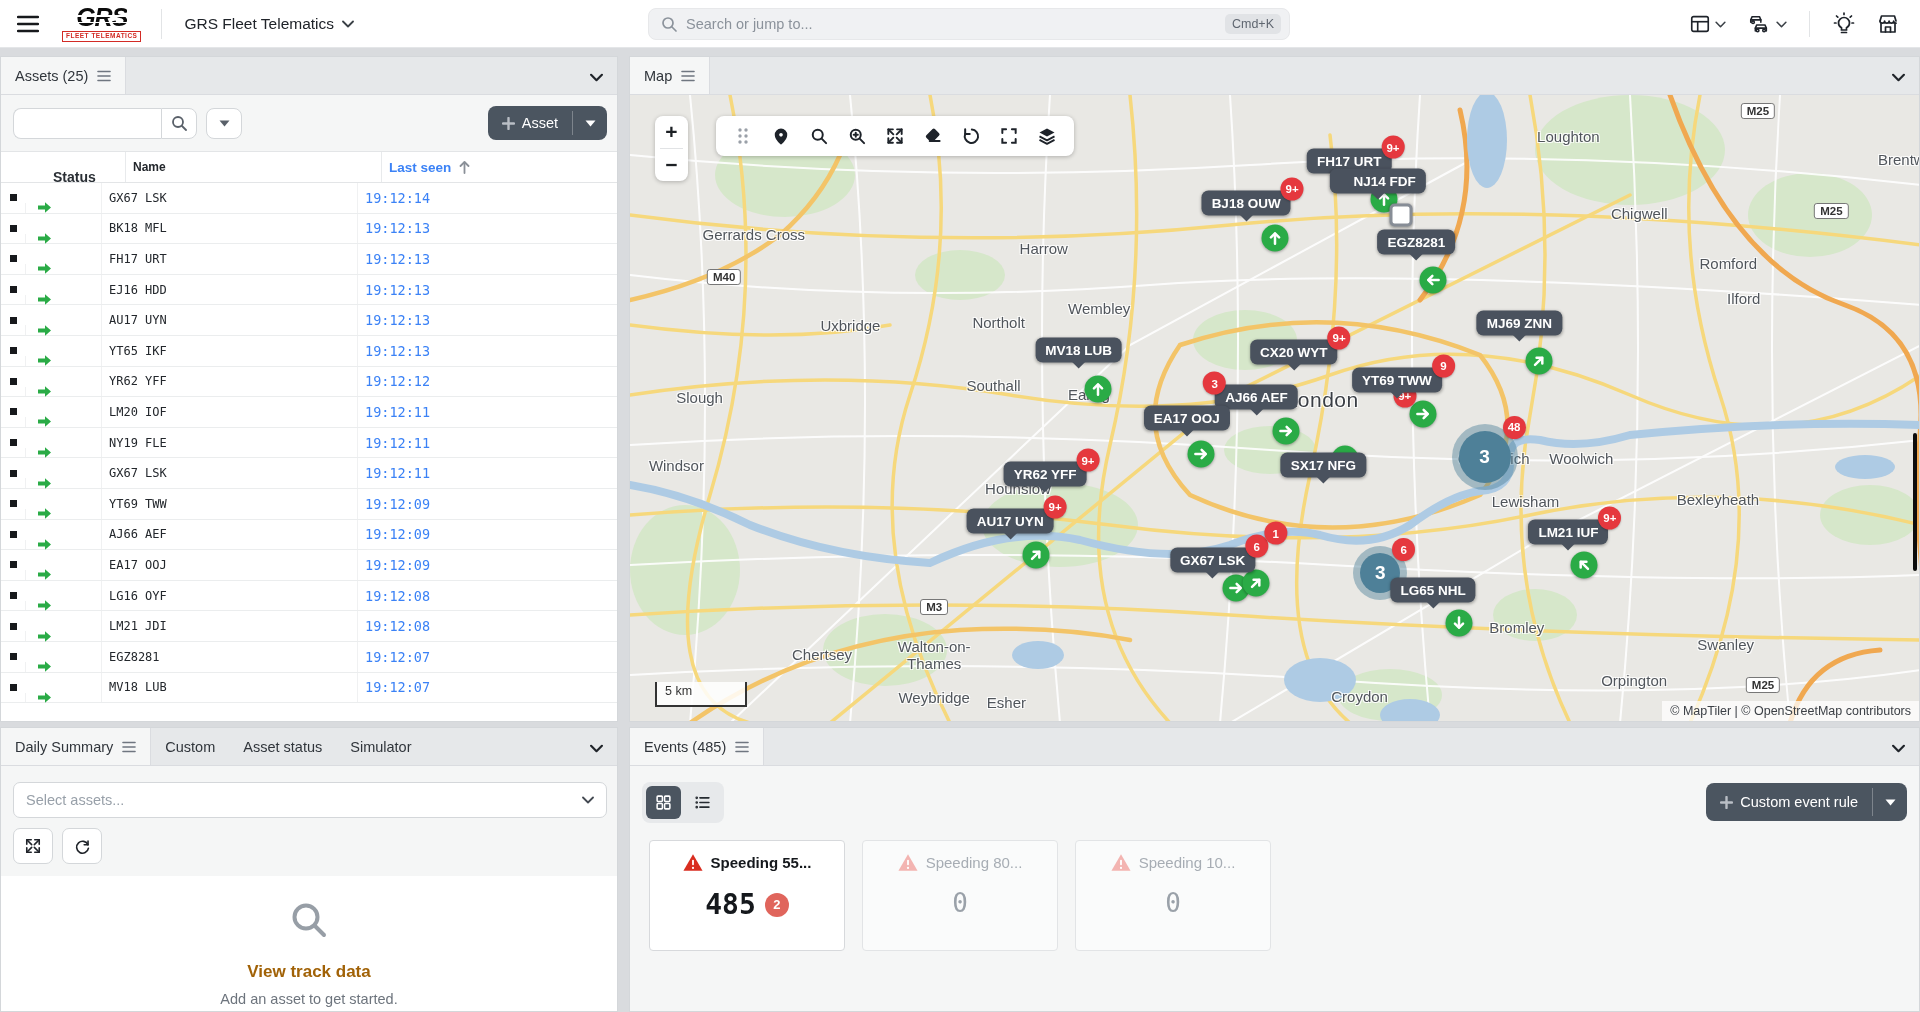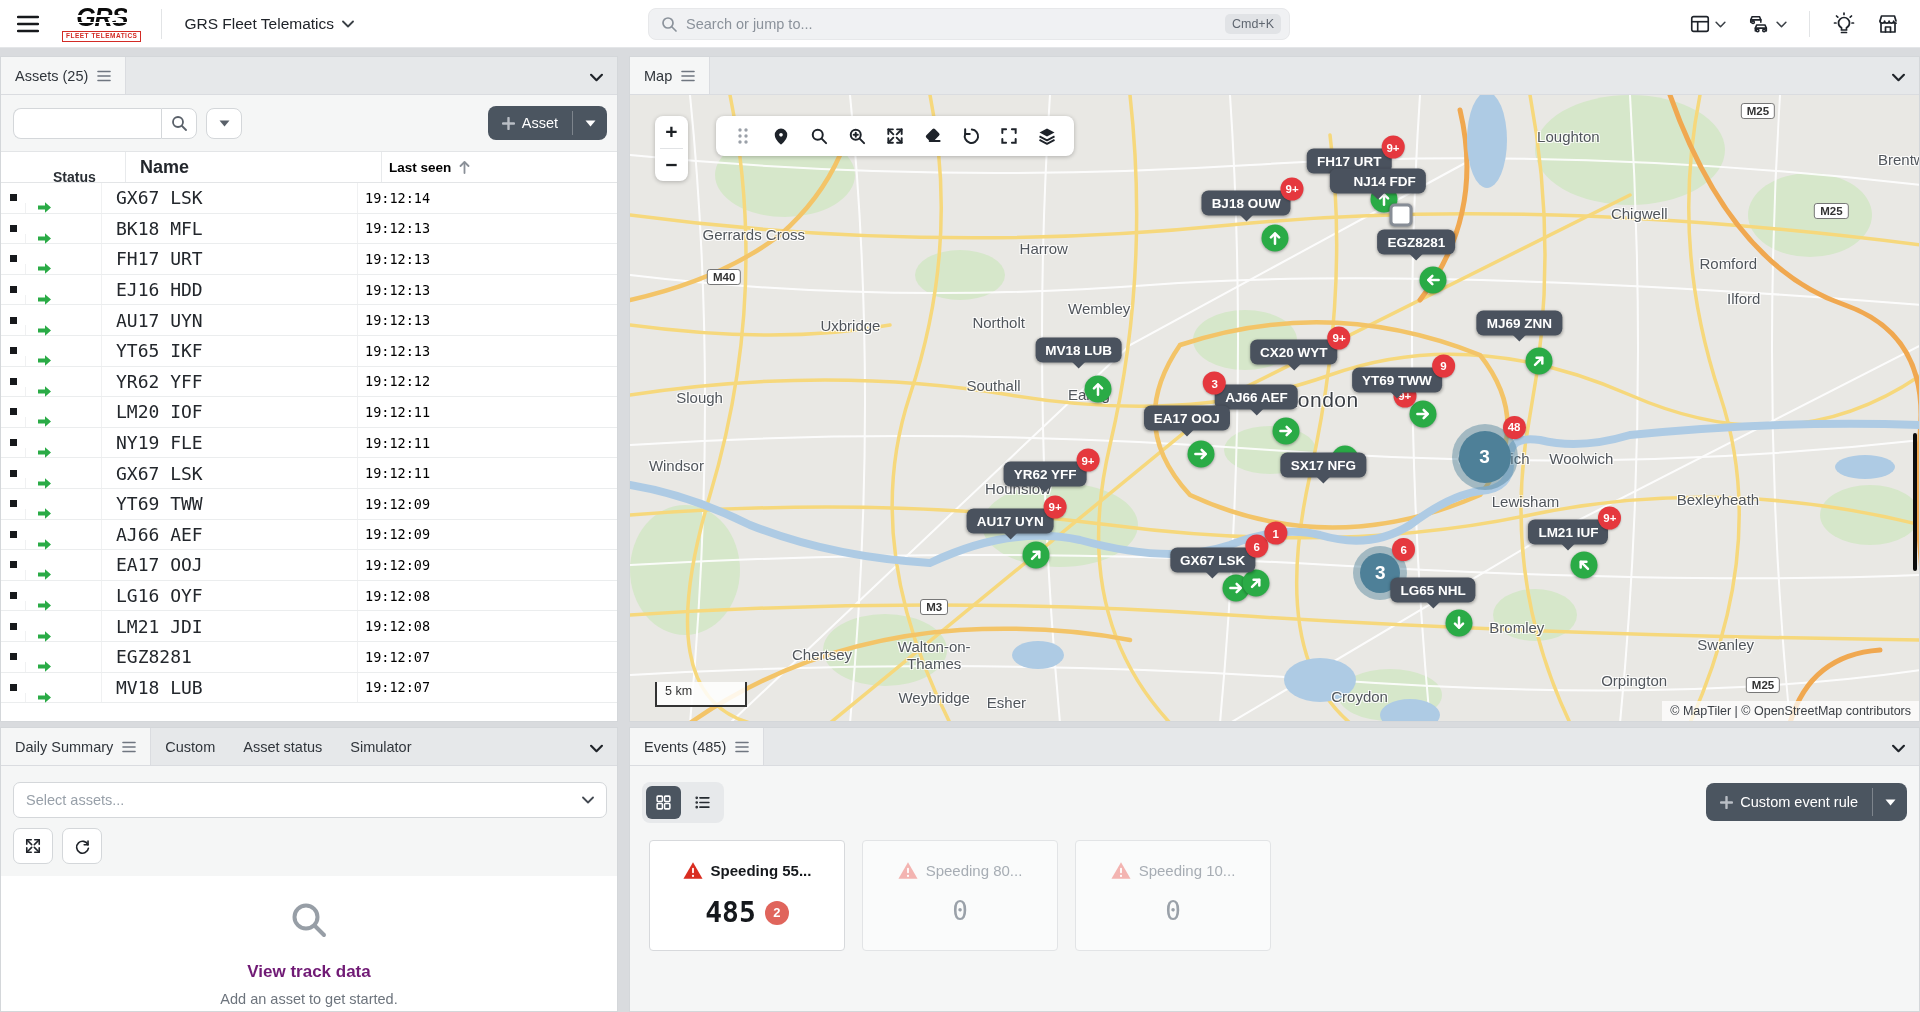"Name" .c2 { font-size: 18px -> 12px; padding-left: 14px -> 7px }
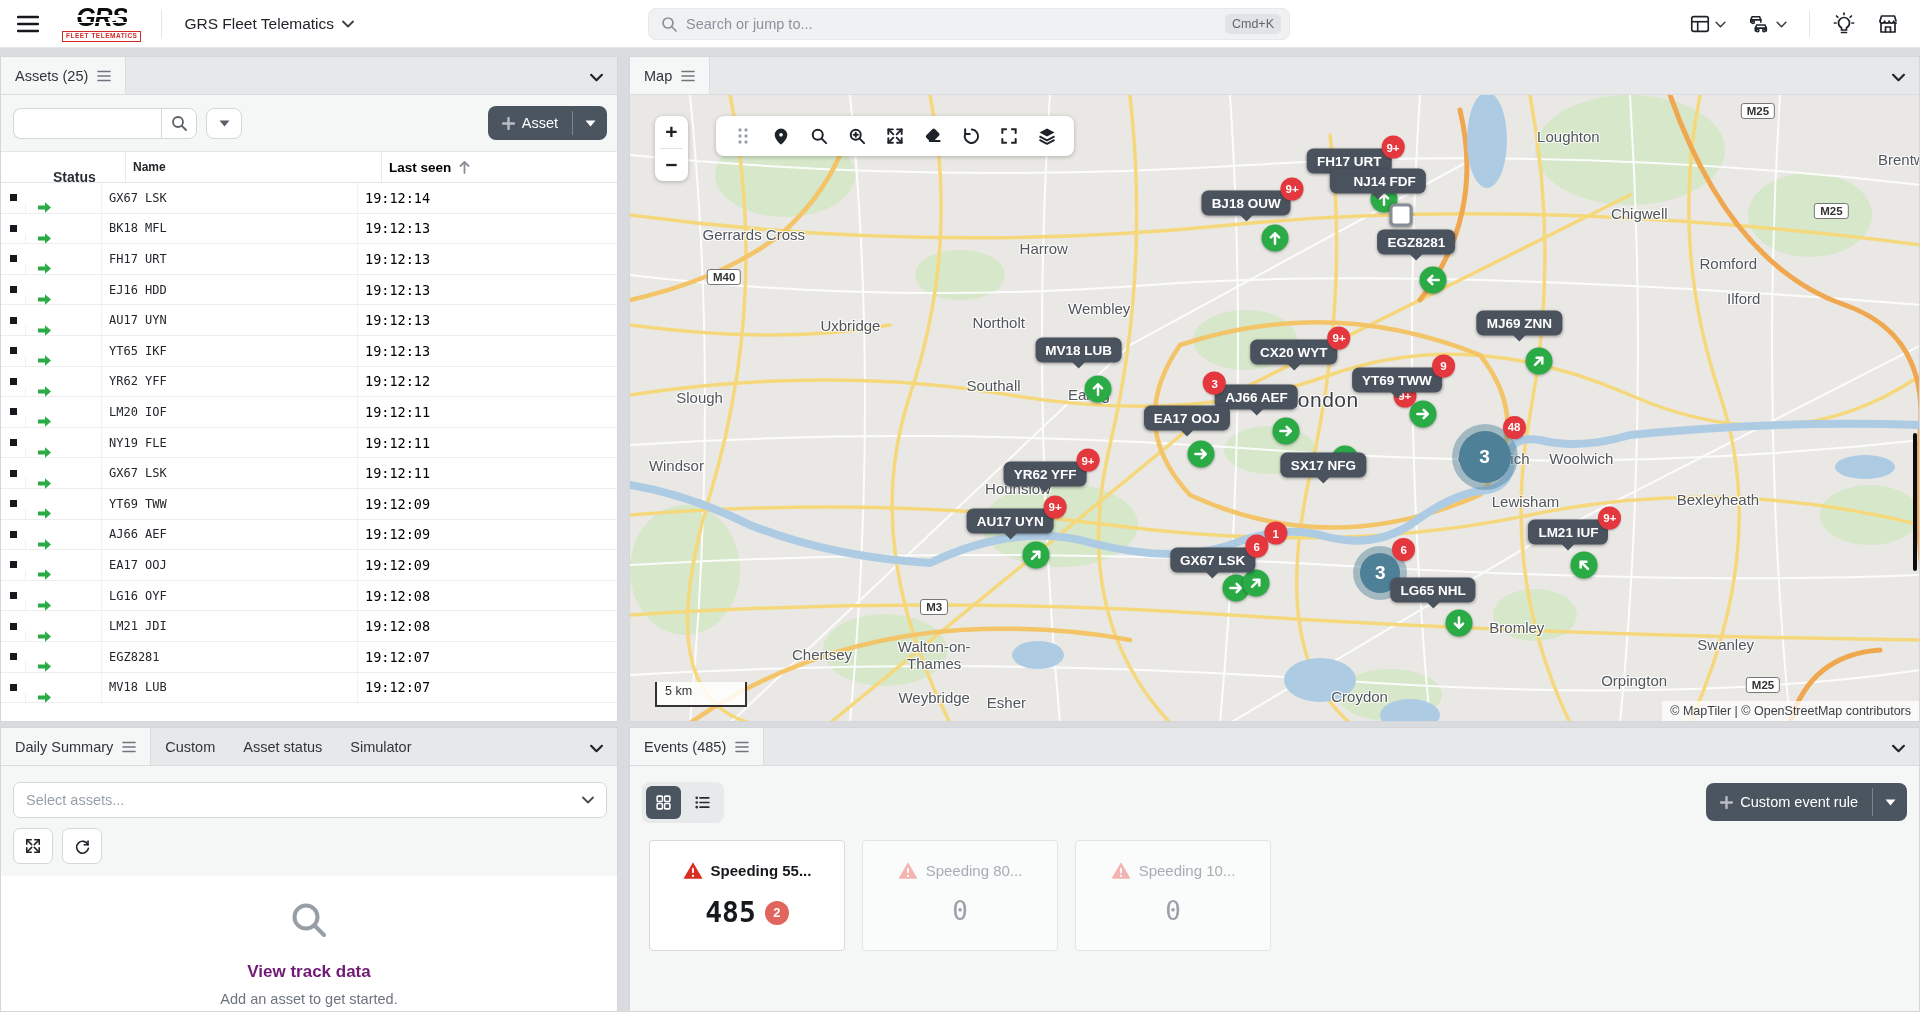"Last seen" .c3 { color: #000000 -> #3b82f6 }
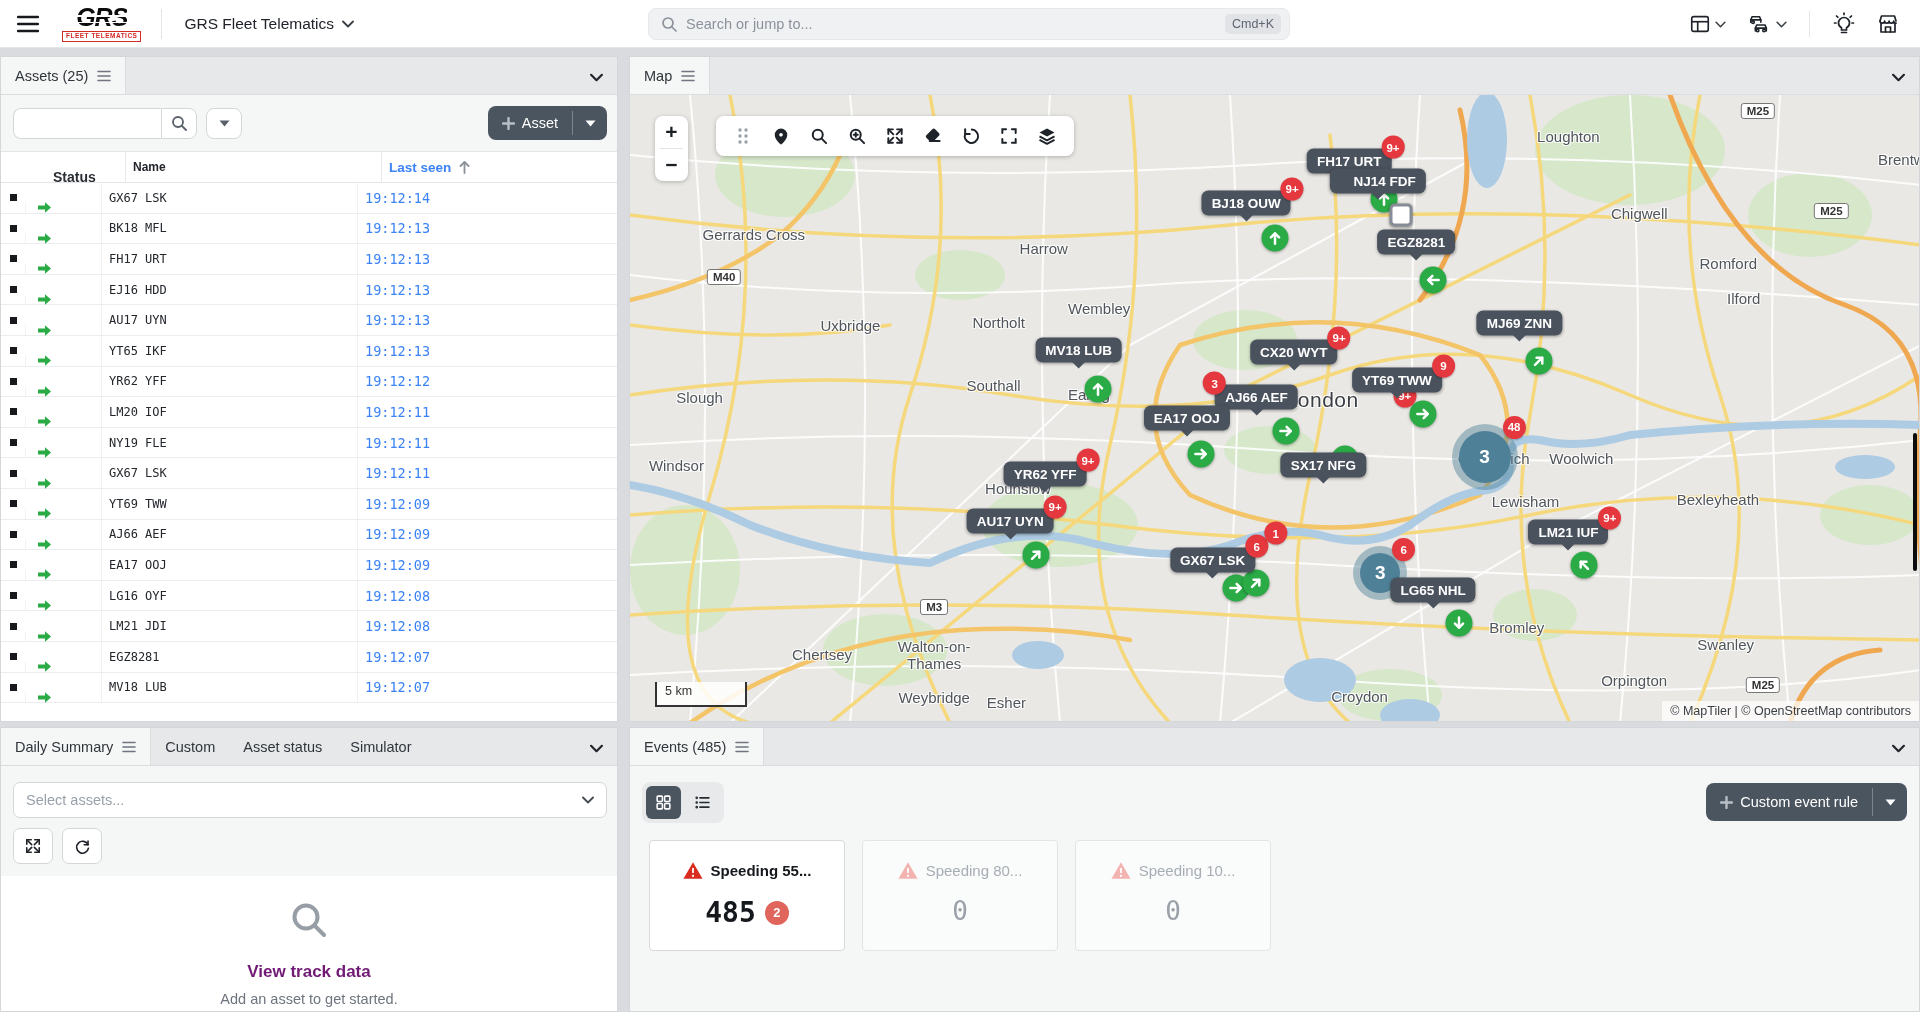"Speeding 55..." .ev-card { padding-top: 20px -> 12px }
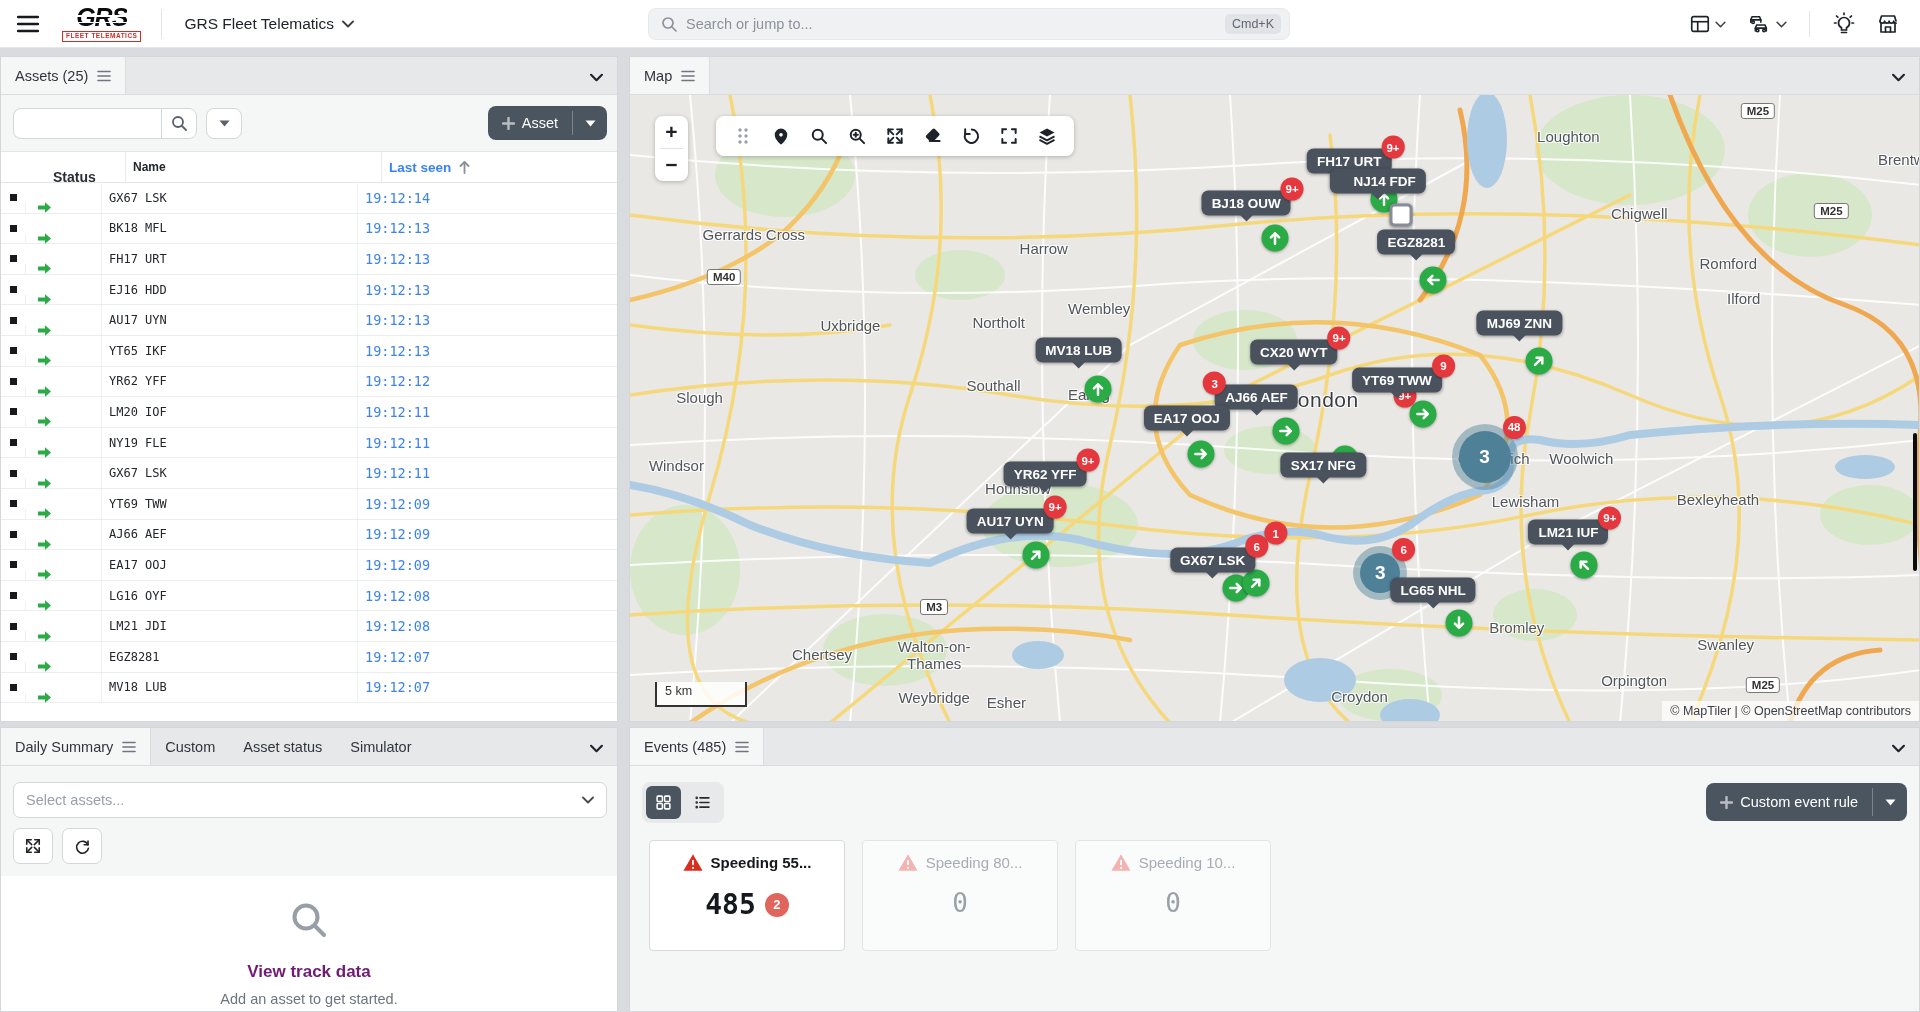"View track data" .sum-empty .t1 { color: #701a75 -> #a16207 }
